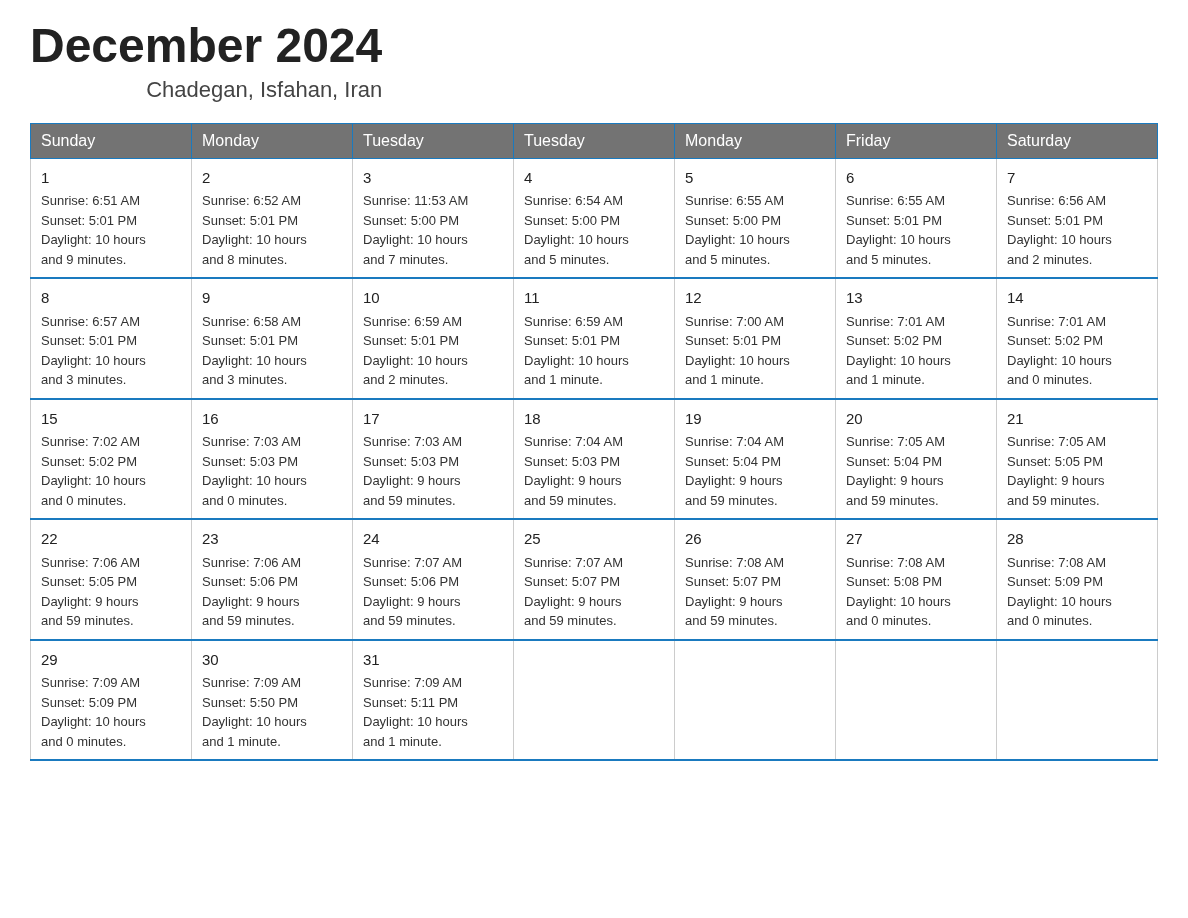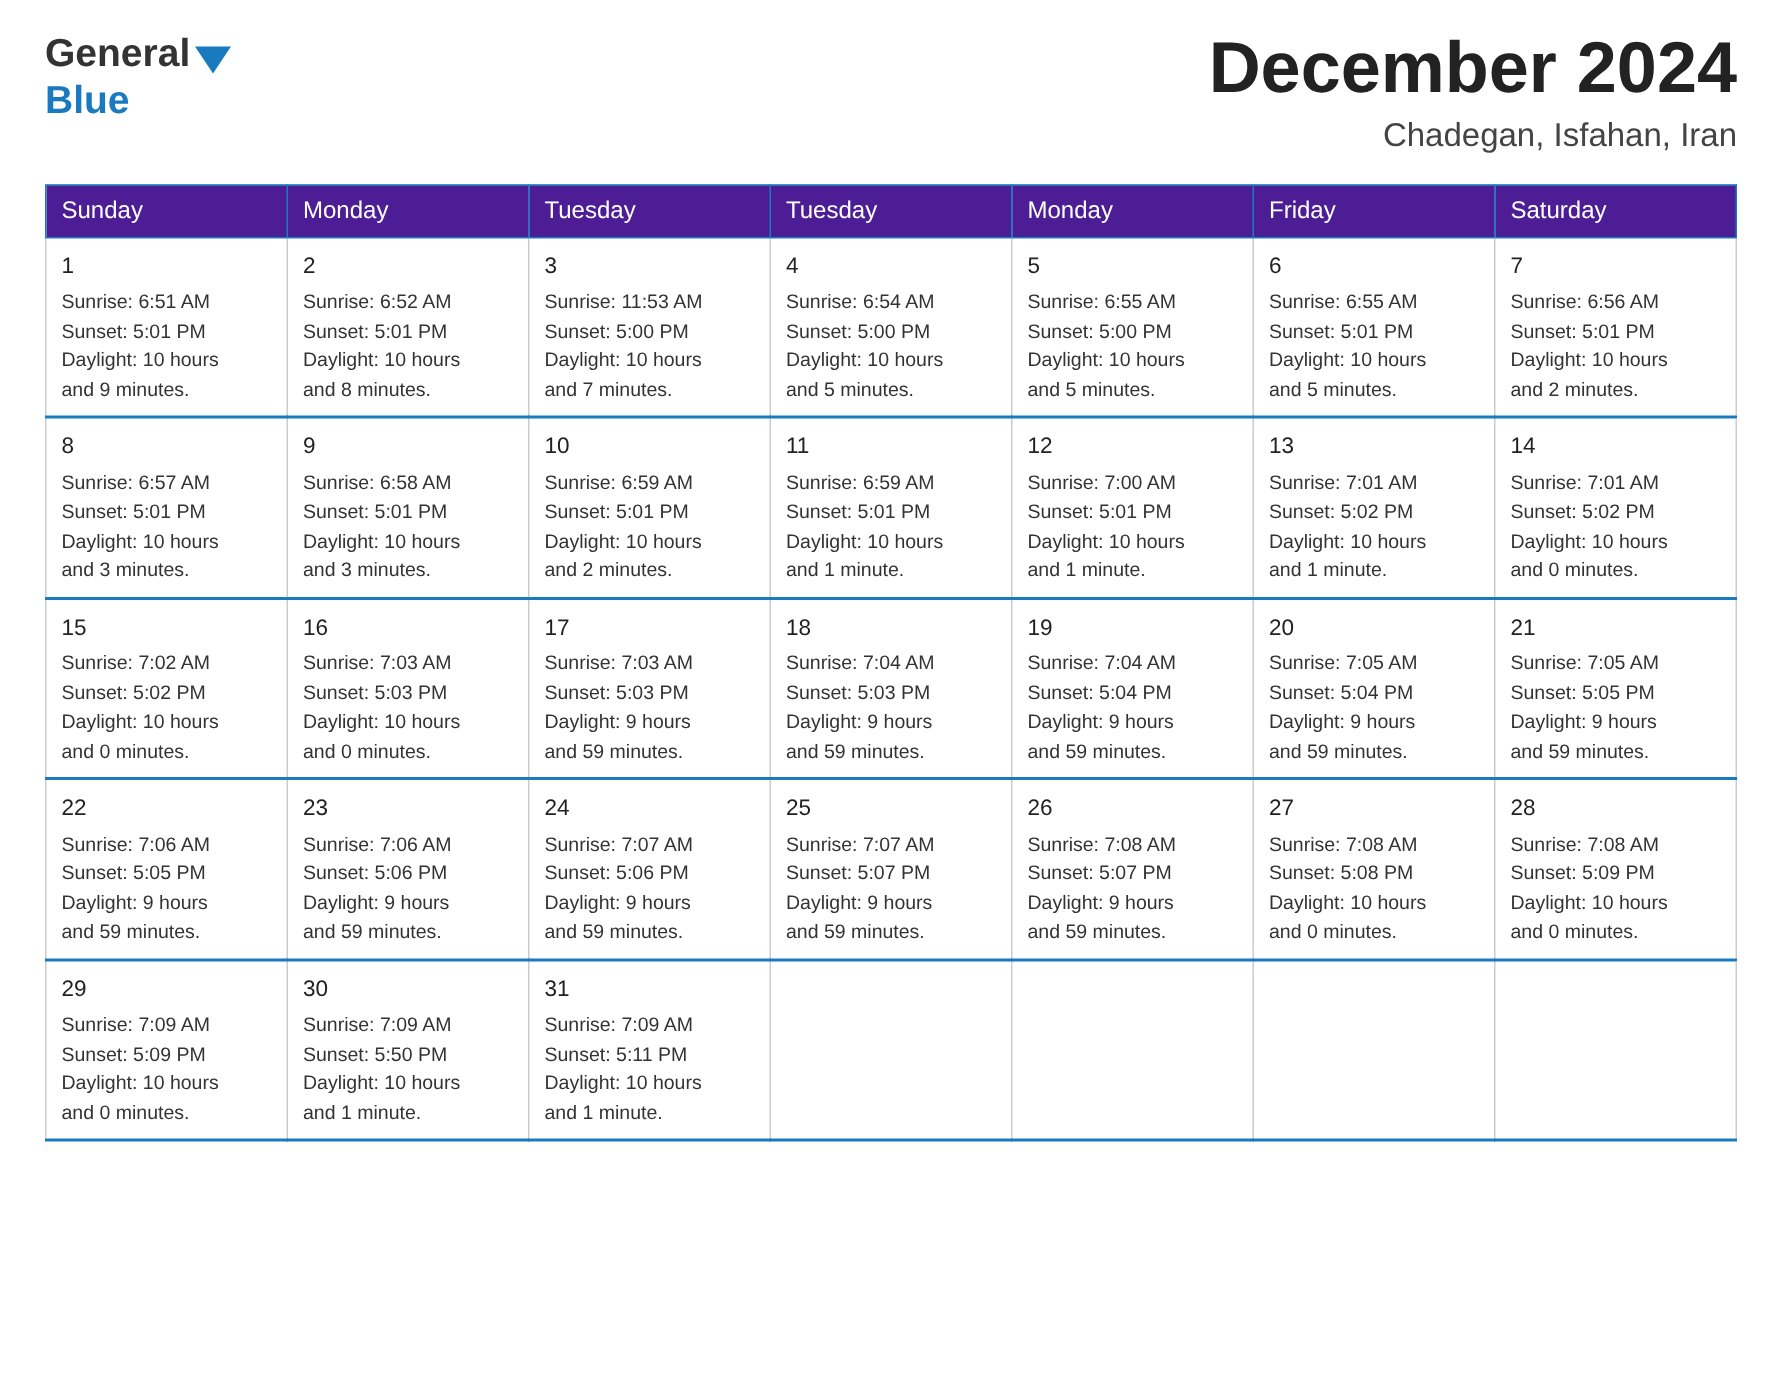"General" div.logo { html: <div> <div> <div> <span>General</span> <div></div> </div> <div> <span>Blue</span> </div> </div> </div> -> none }
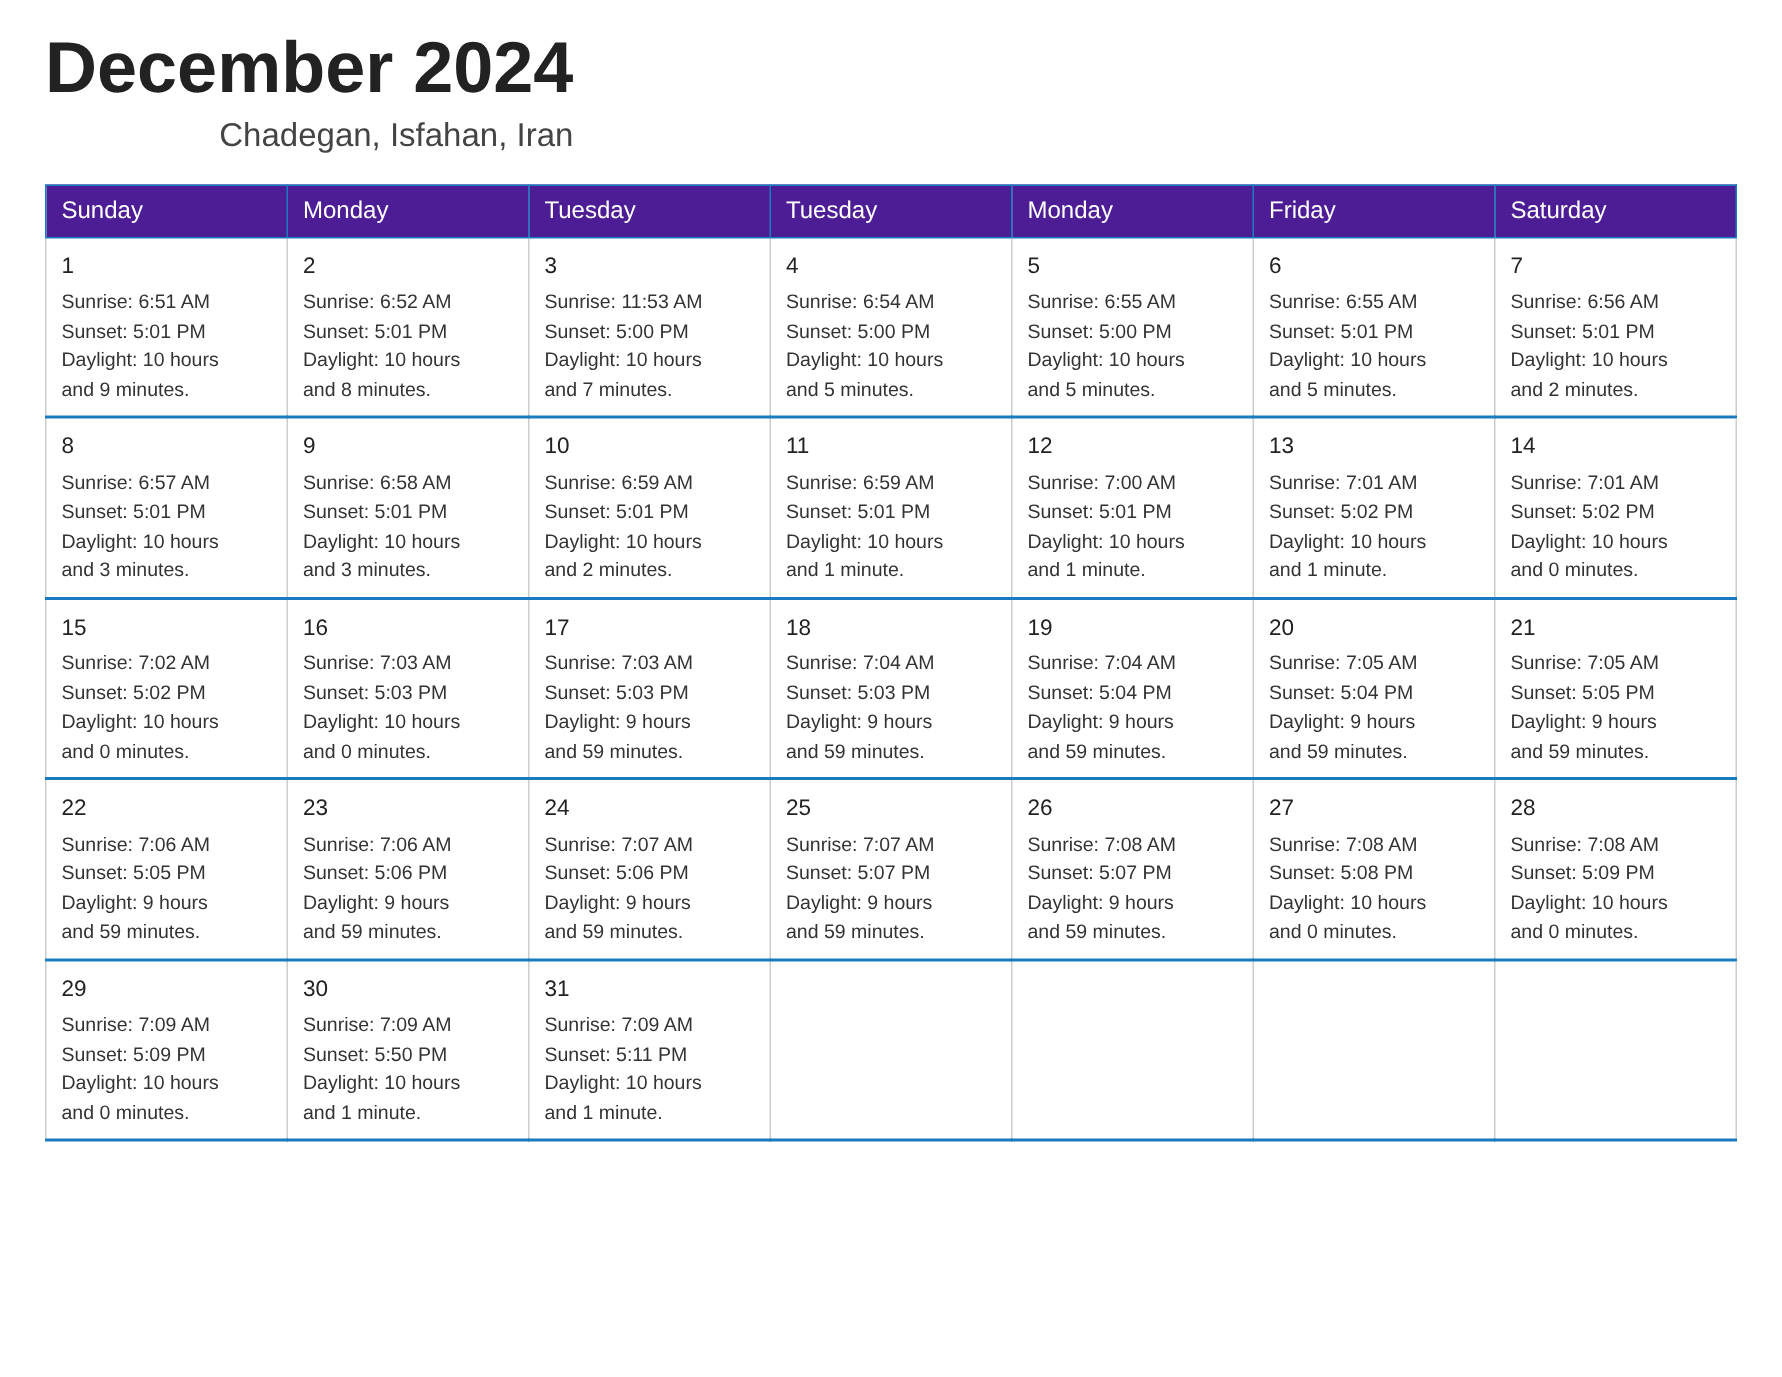"Sunday" thead th { background-color: #4c1d95 -> #737373 }
